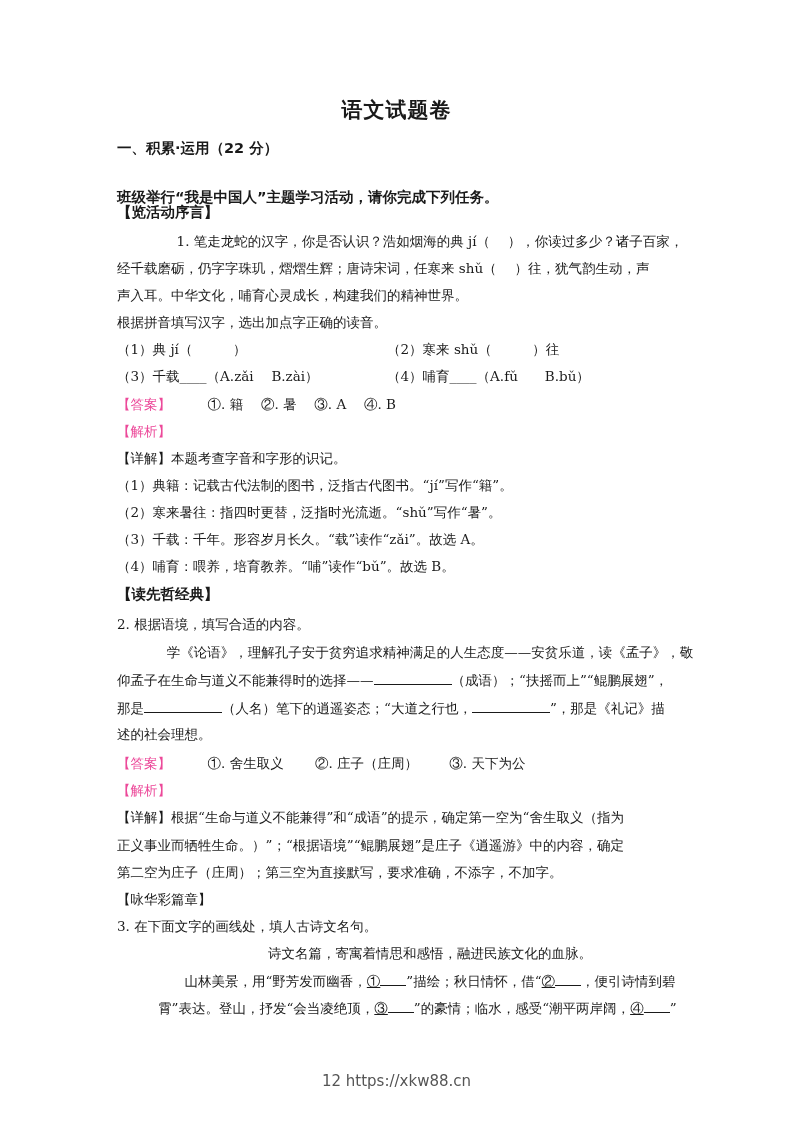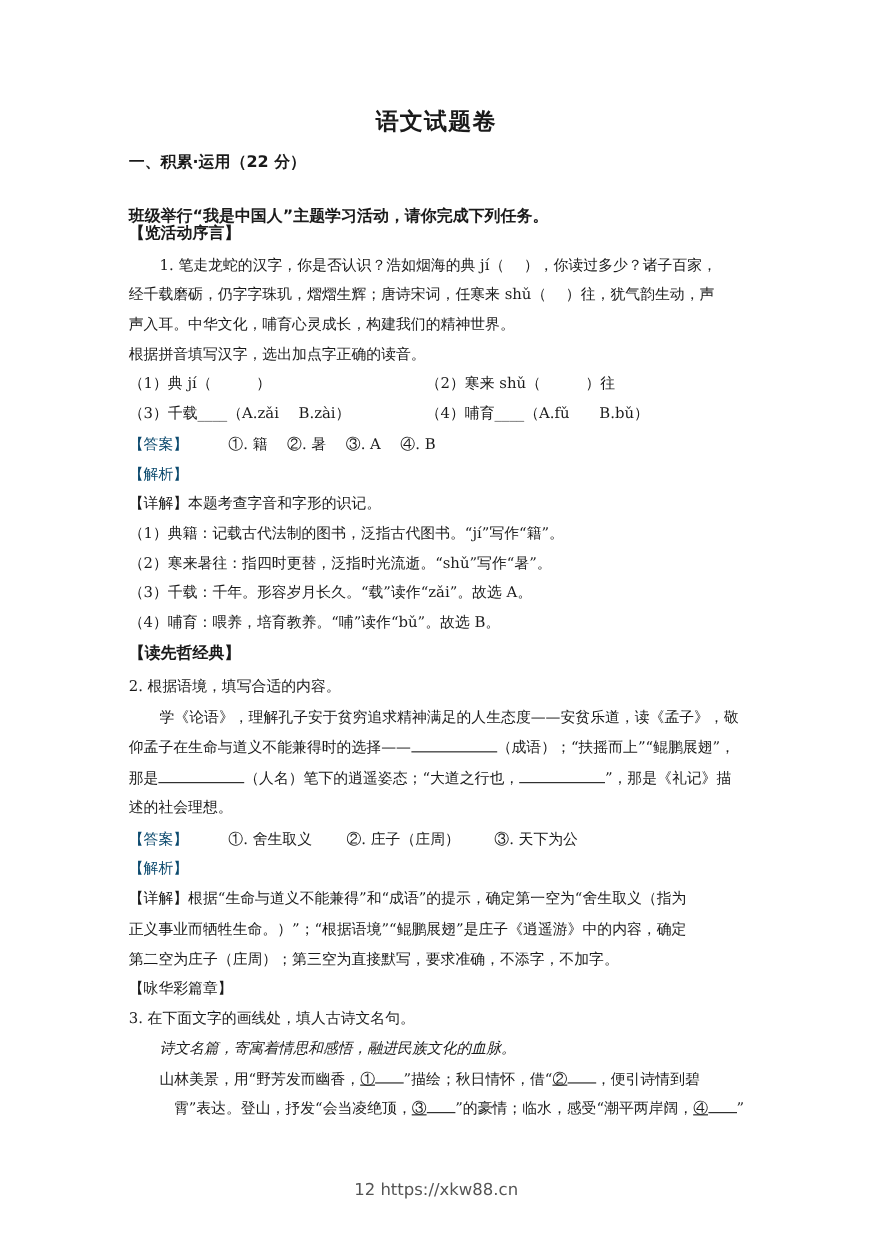"1. 笔走龙蛇的汉字，你是否认识？浩如烟海的典 jí（" .indent { text-align: none -> center }
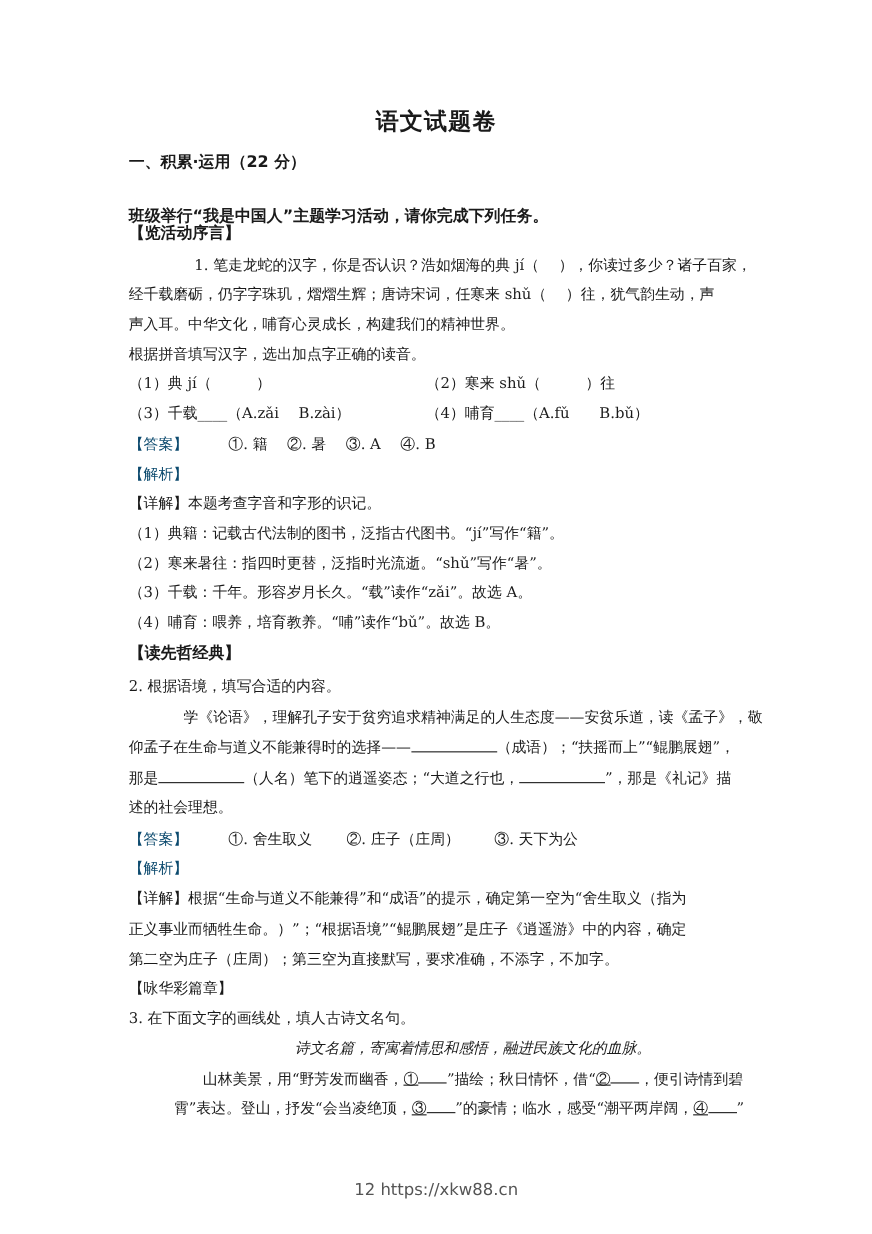"【答案】" .label-blue { color: #0c4a6e -> #ec4899 }
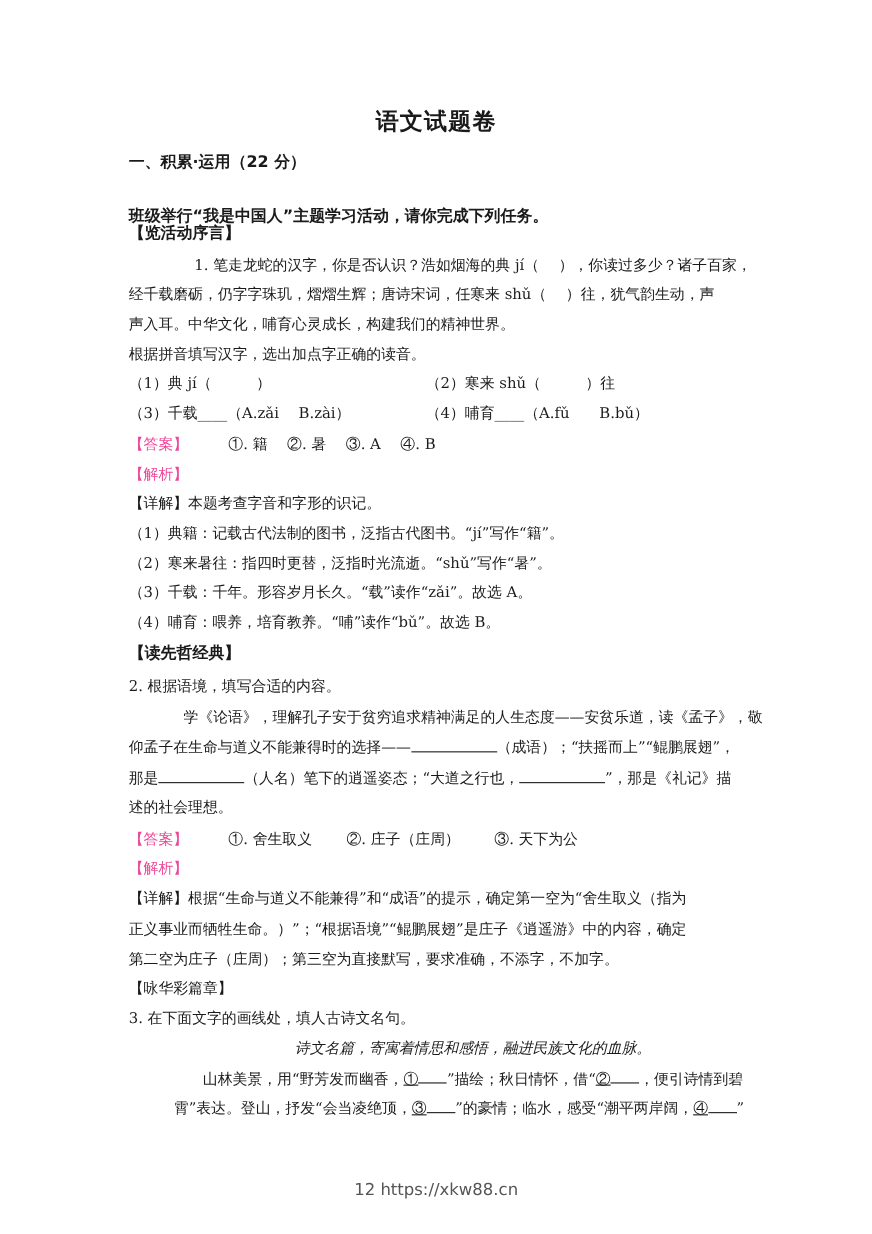"诗文名篇，寄寓着情思和感悟，融进民族文化的血脉。" div.line { font-style: italic -> none }
